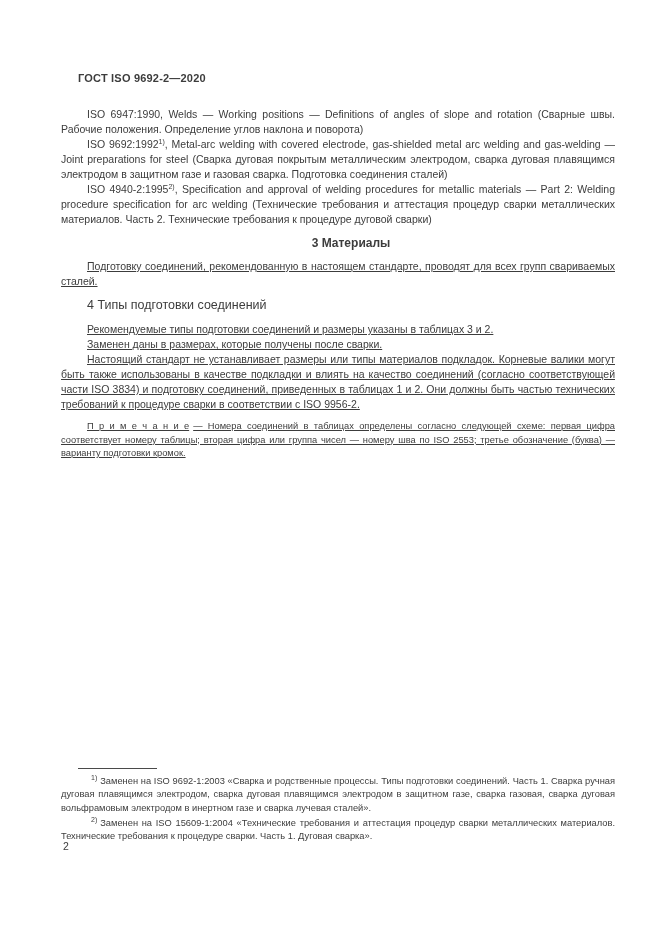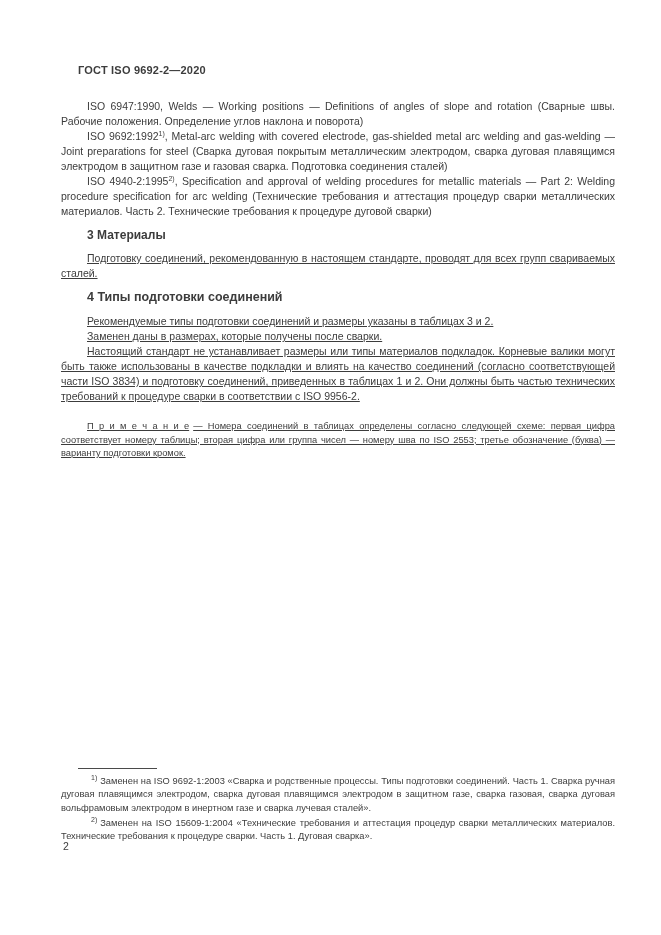"ГОСТ ISO 9692-2—2020" .content { top: 4px -> 12px }
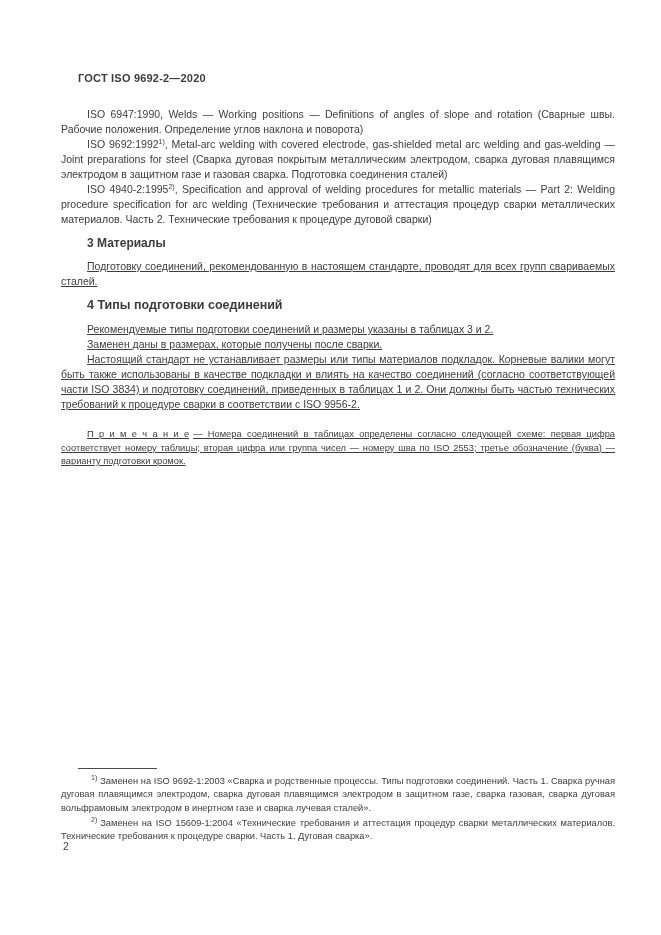"3 Материалы" h2.sec-heading-3 { text-align: none -> center }
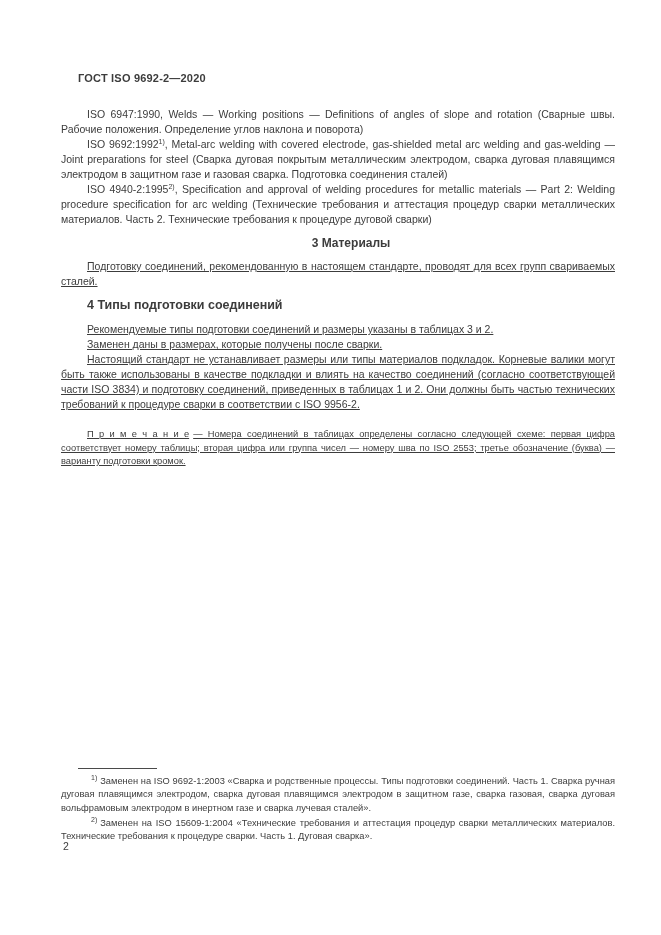"4 Типы подготовки соединений" h2.sec-heading-4 { font-weight: bold -> normal }
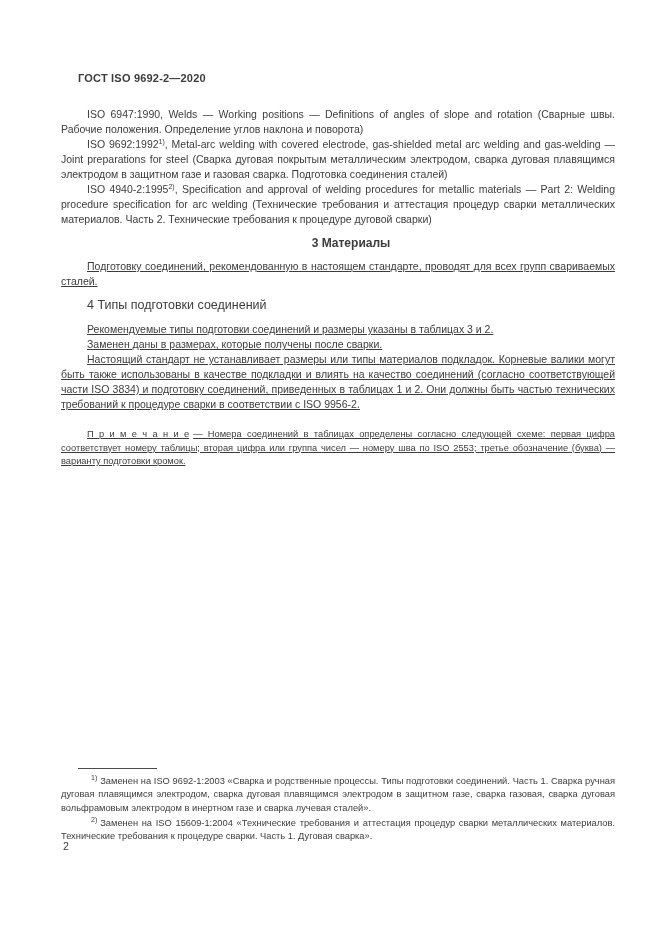"П р и м е" p.note-par { margin: 16px 0 0 0 -> 8px 0 0 0 }
